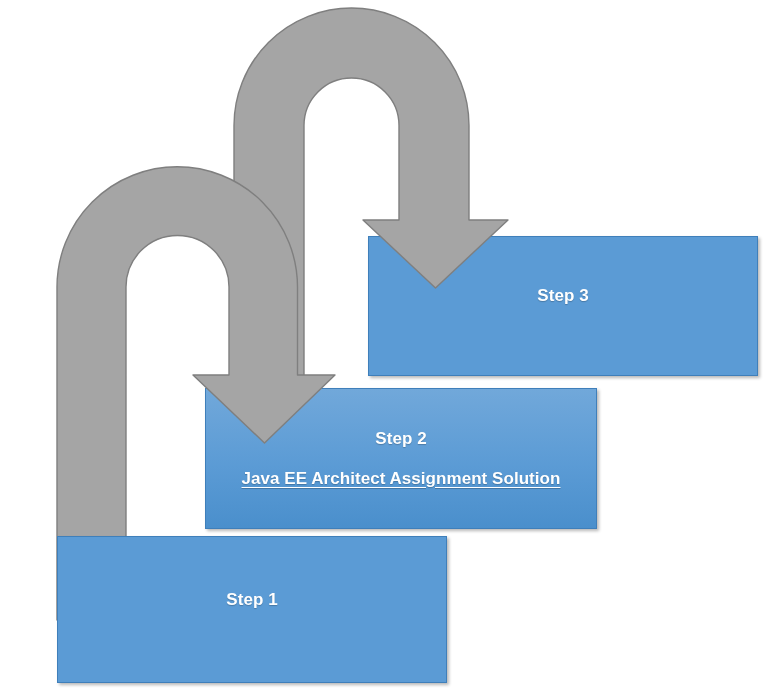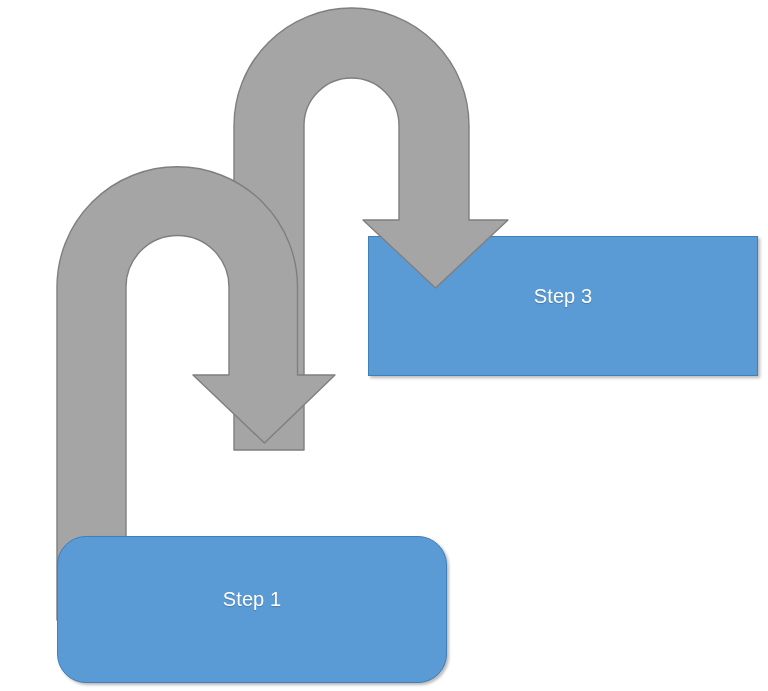"Step 3" .step-title { font-size: 20px -> 17px; font-weight: normal -> bold }
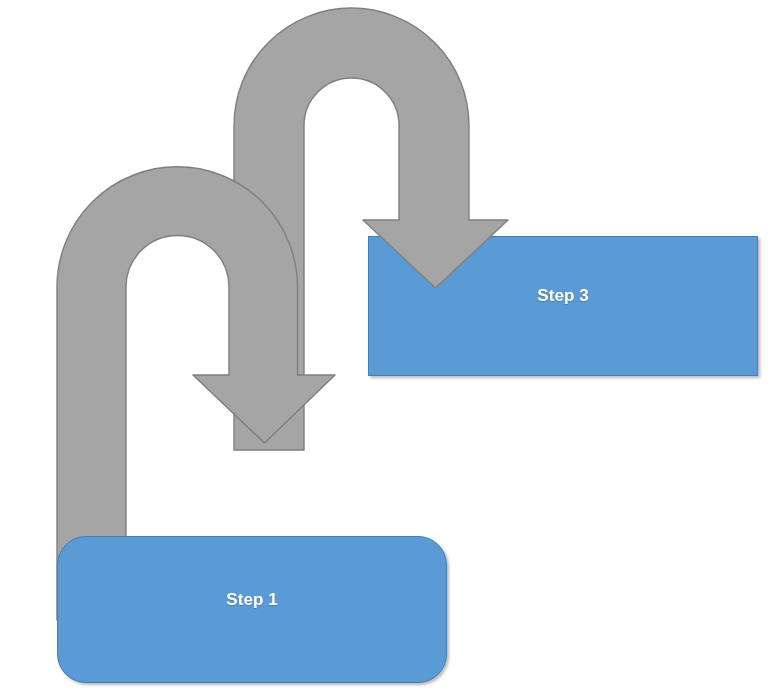"Step 2" div.step-box { html: none -> <div> <div>Step 2</div> <div>Java EE Architect Assignment Solution</div> </div> }
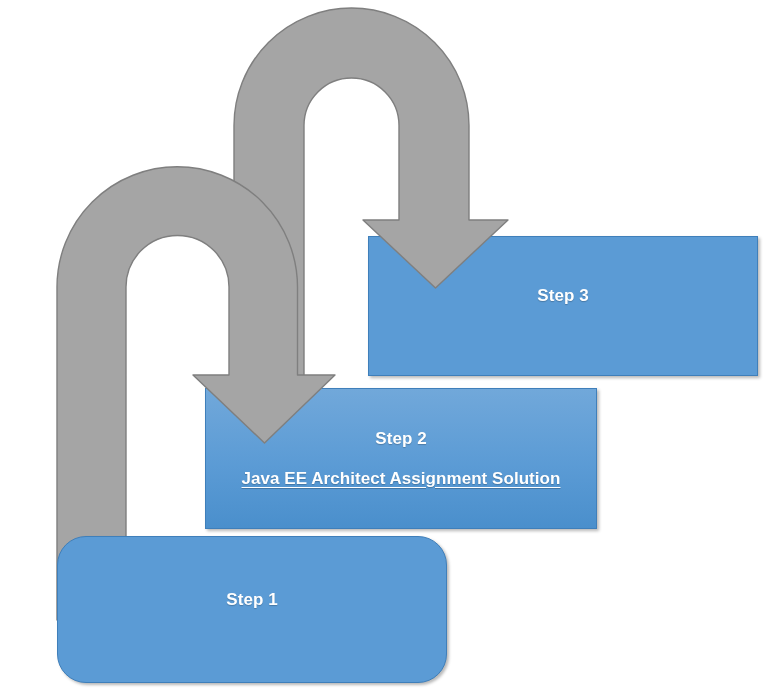"Step 1" div.step-box { border-radius: 29px -> none }
